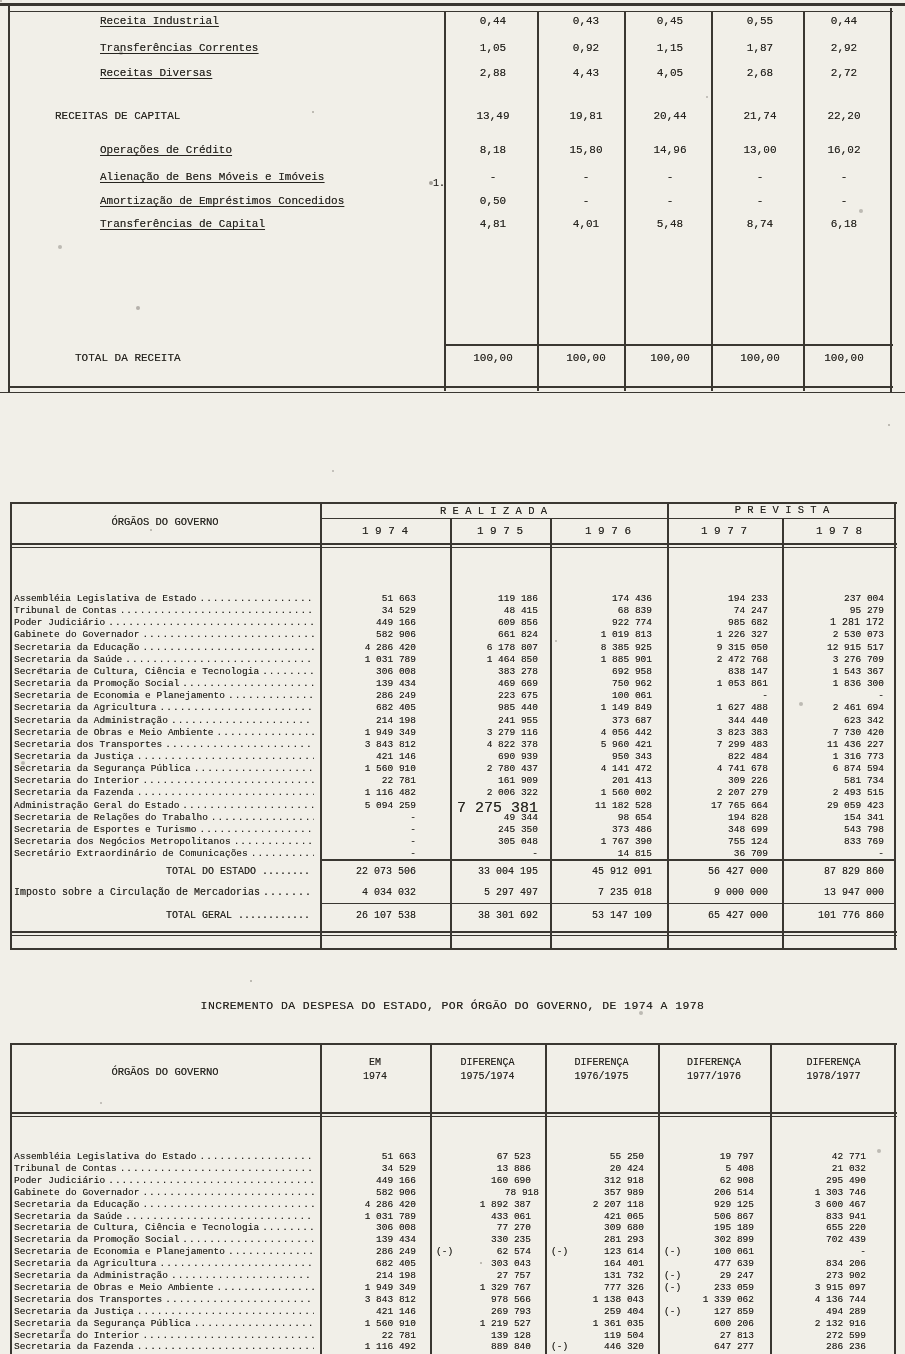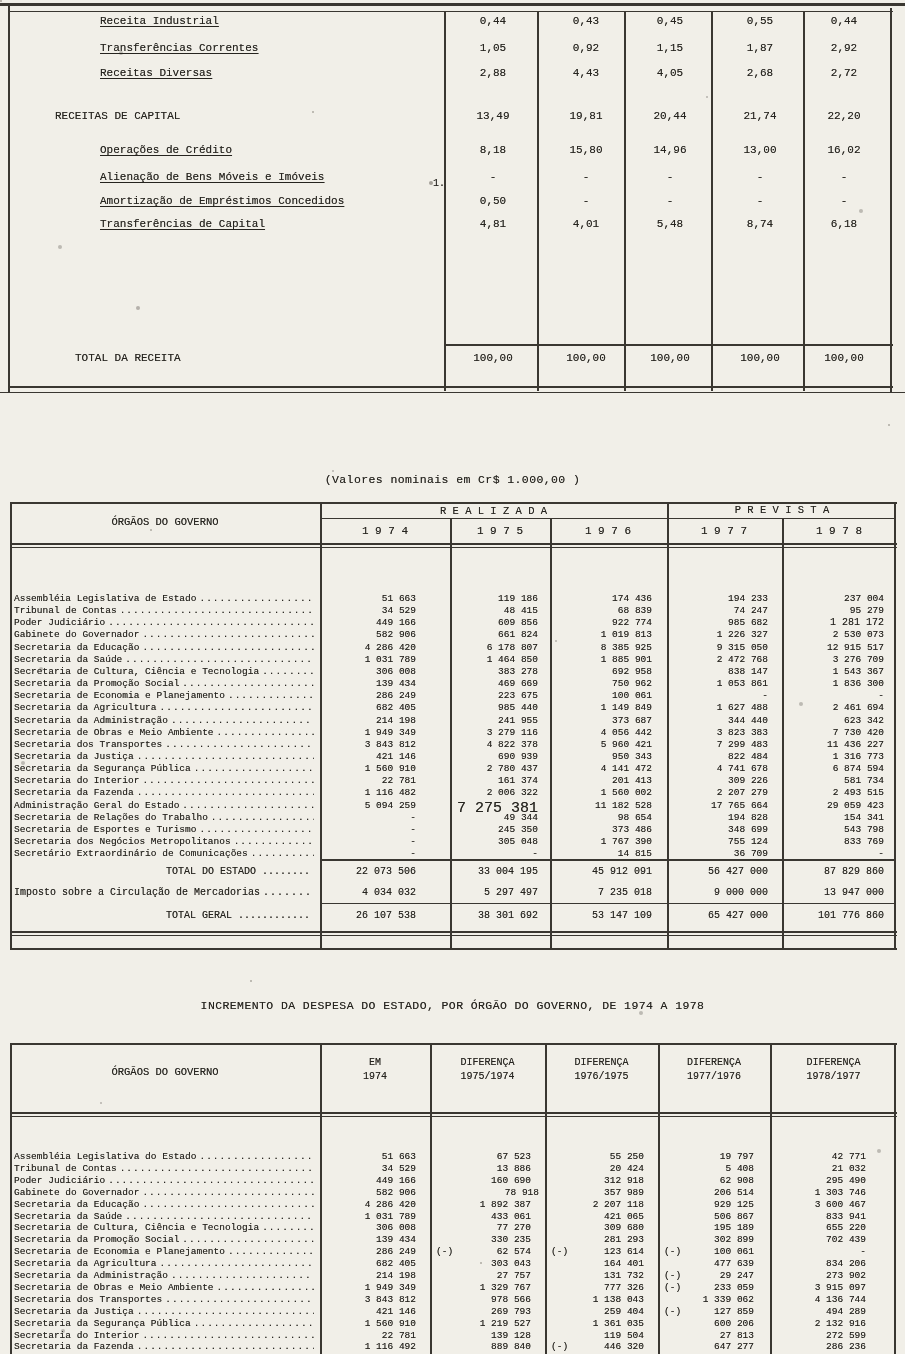"(Valores nominais em Cr$ 1.000,00" div.t-title { html: <div>(Valores nominais em Cr$ 1.000,00 )</div> -> none }
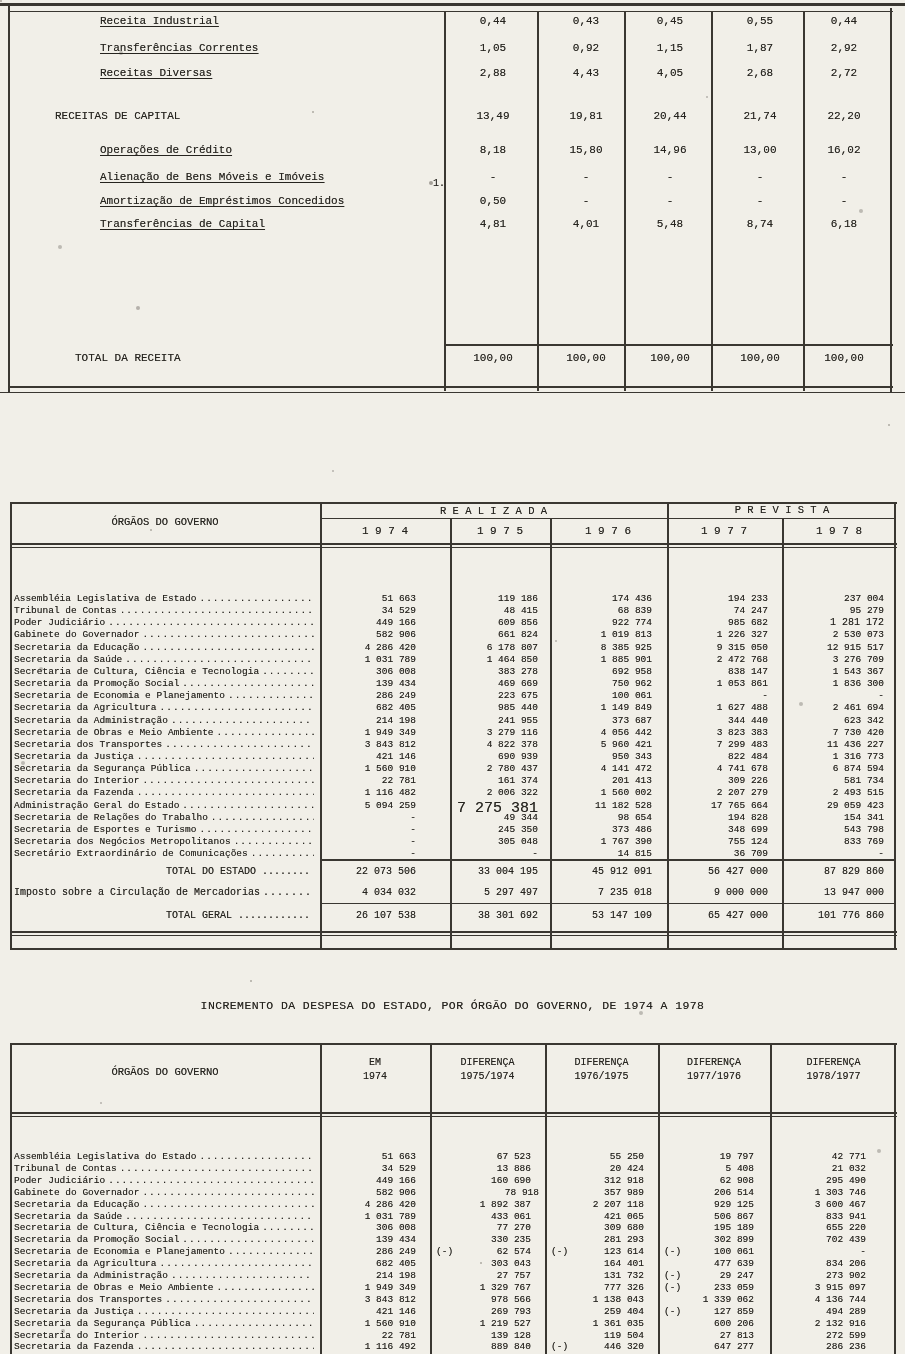"161 374" div.abs { text: 161 374 -> 161 909 }
